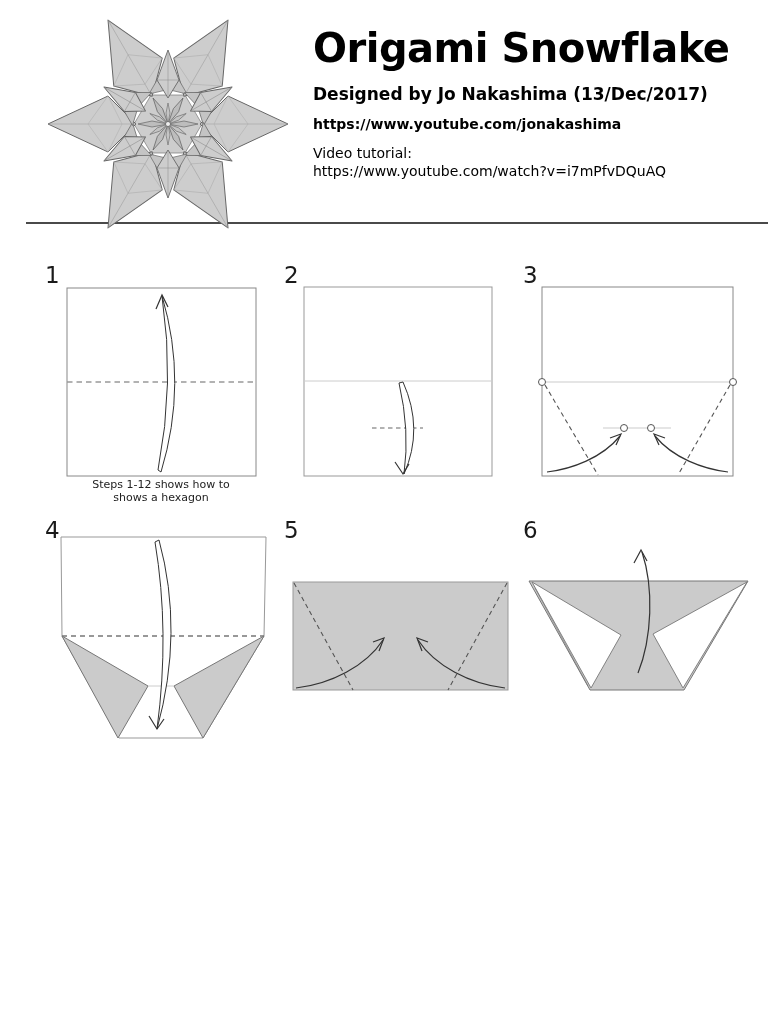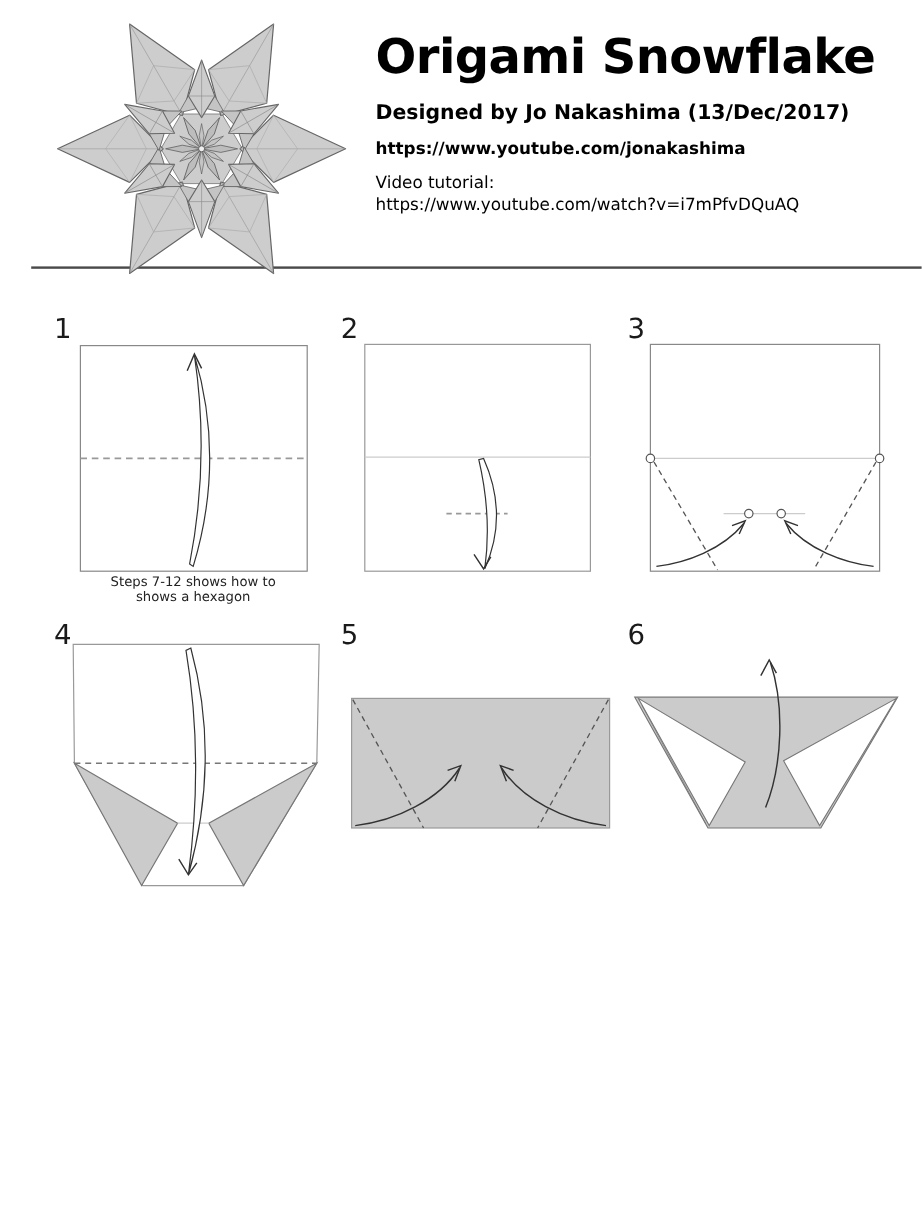"Steps 7-12 shows how to" div { text: 7-12 -> 1-12 }
